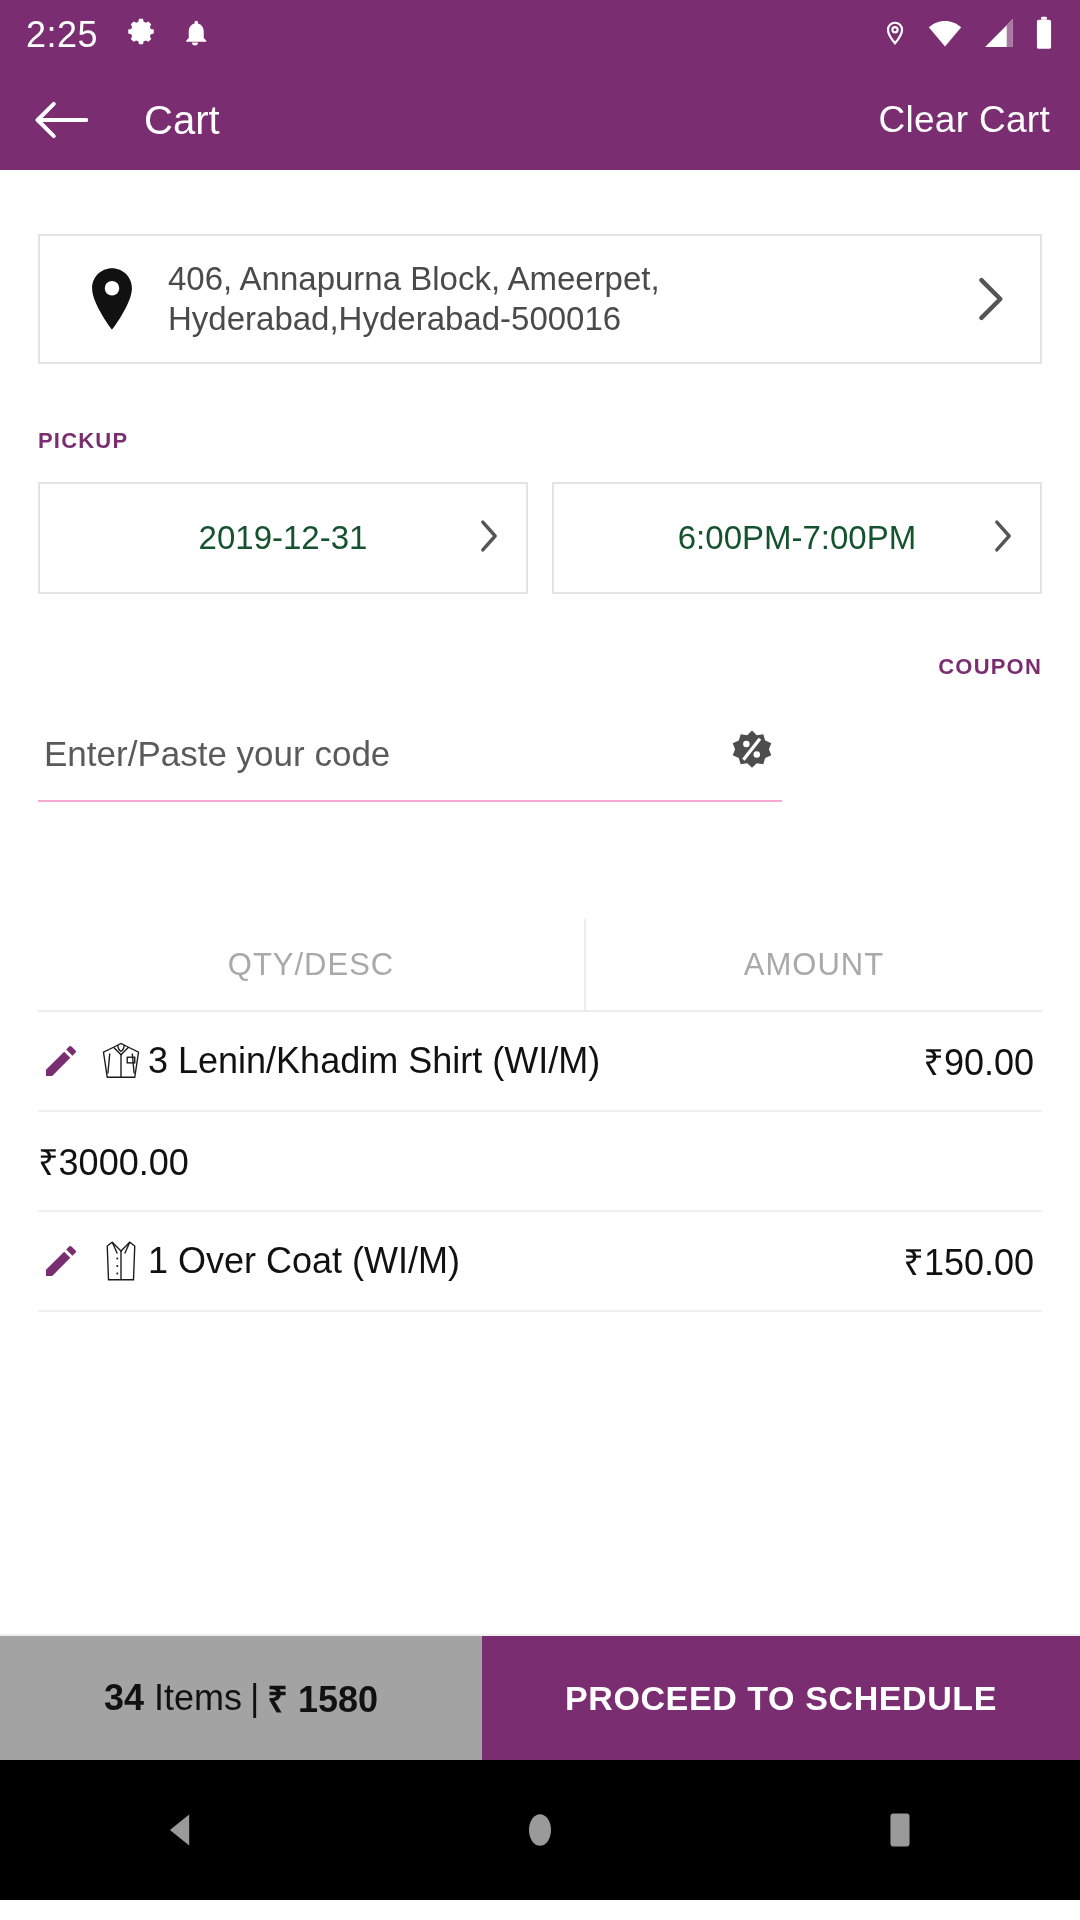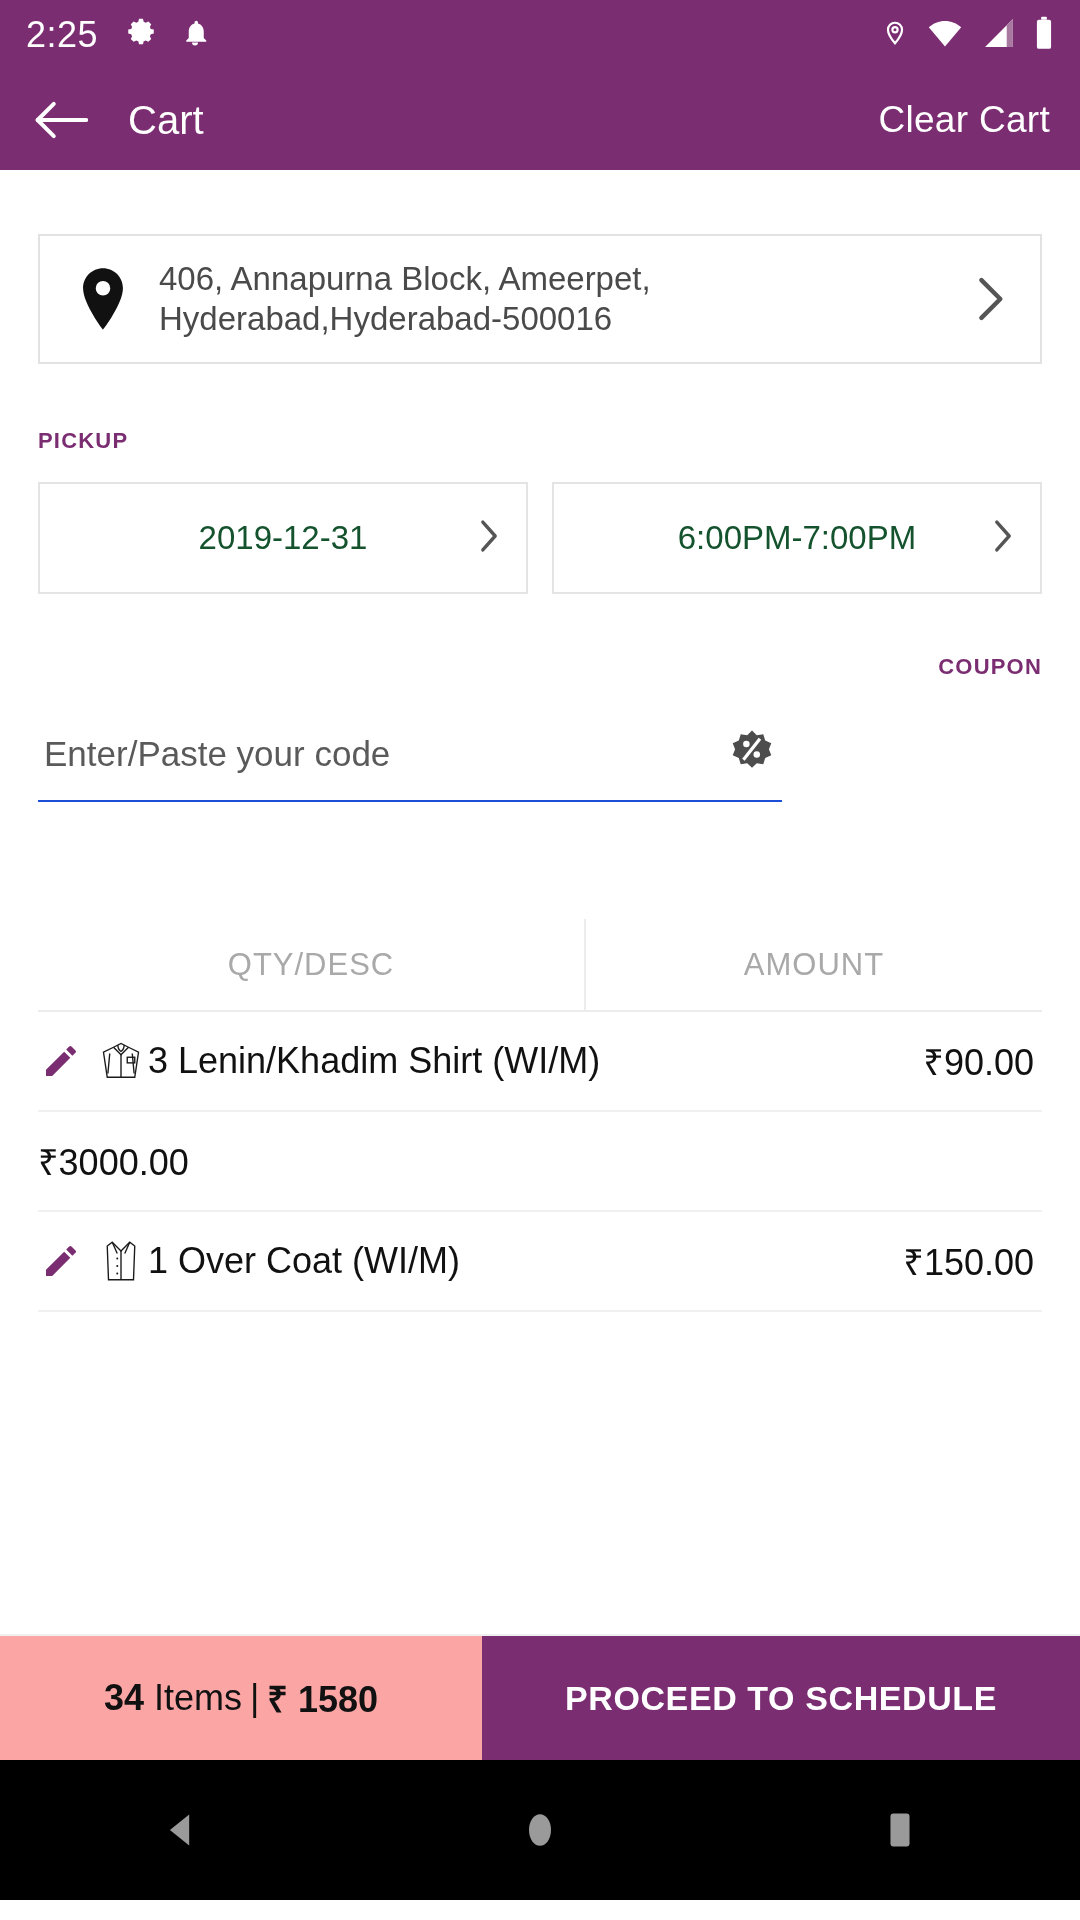"Cart" .appbar-title { margin-left: 36px -> 52px }
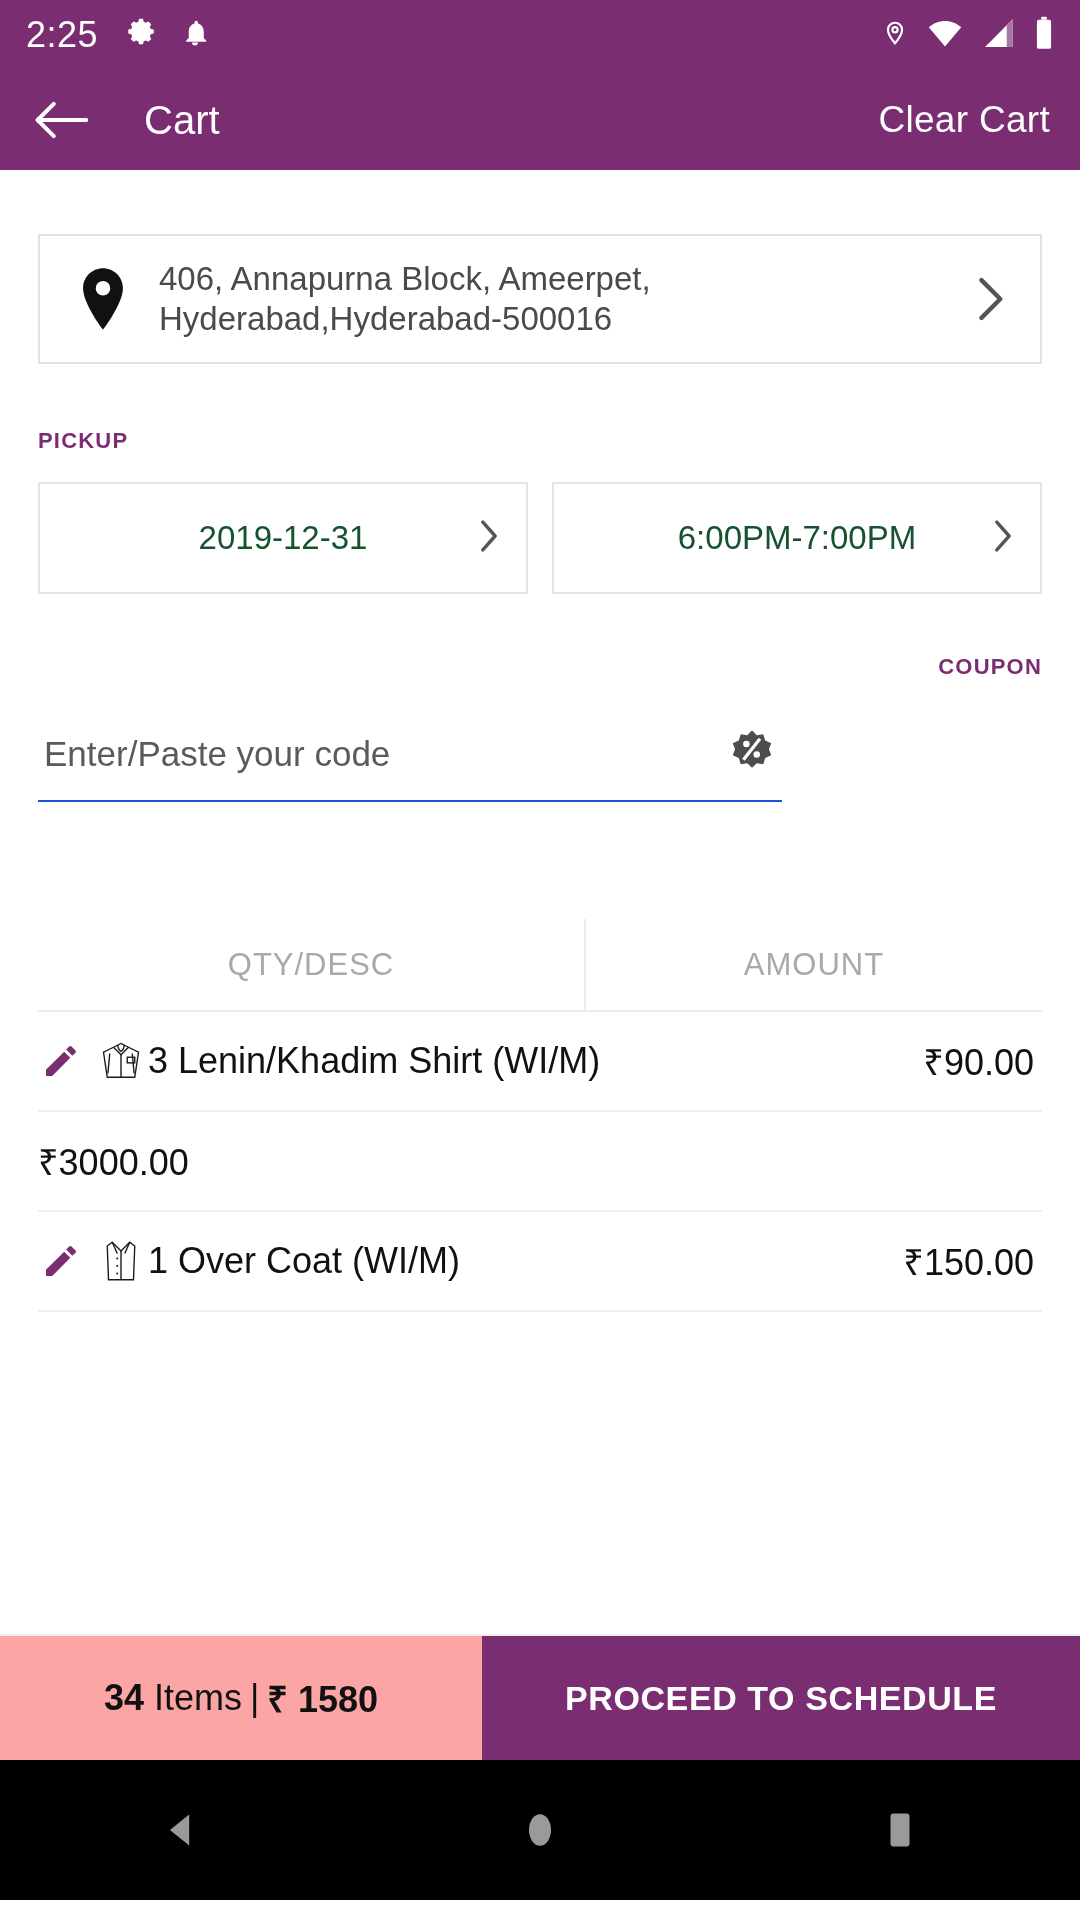"406, Annapurna Block, Ameerpet," .address-card { padding: 0 26px 0 31px -> 0 26px 0 40px }
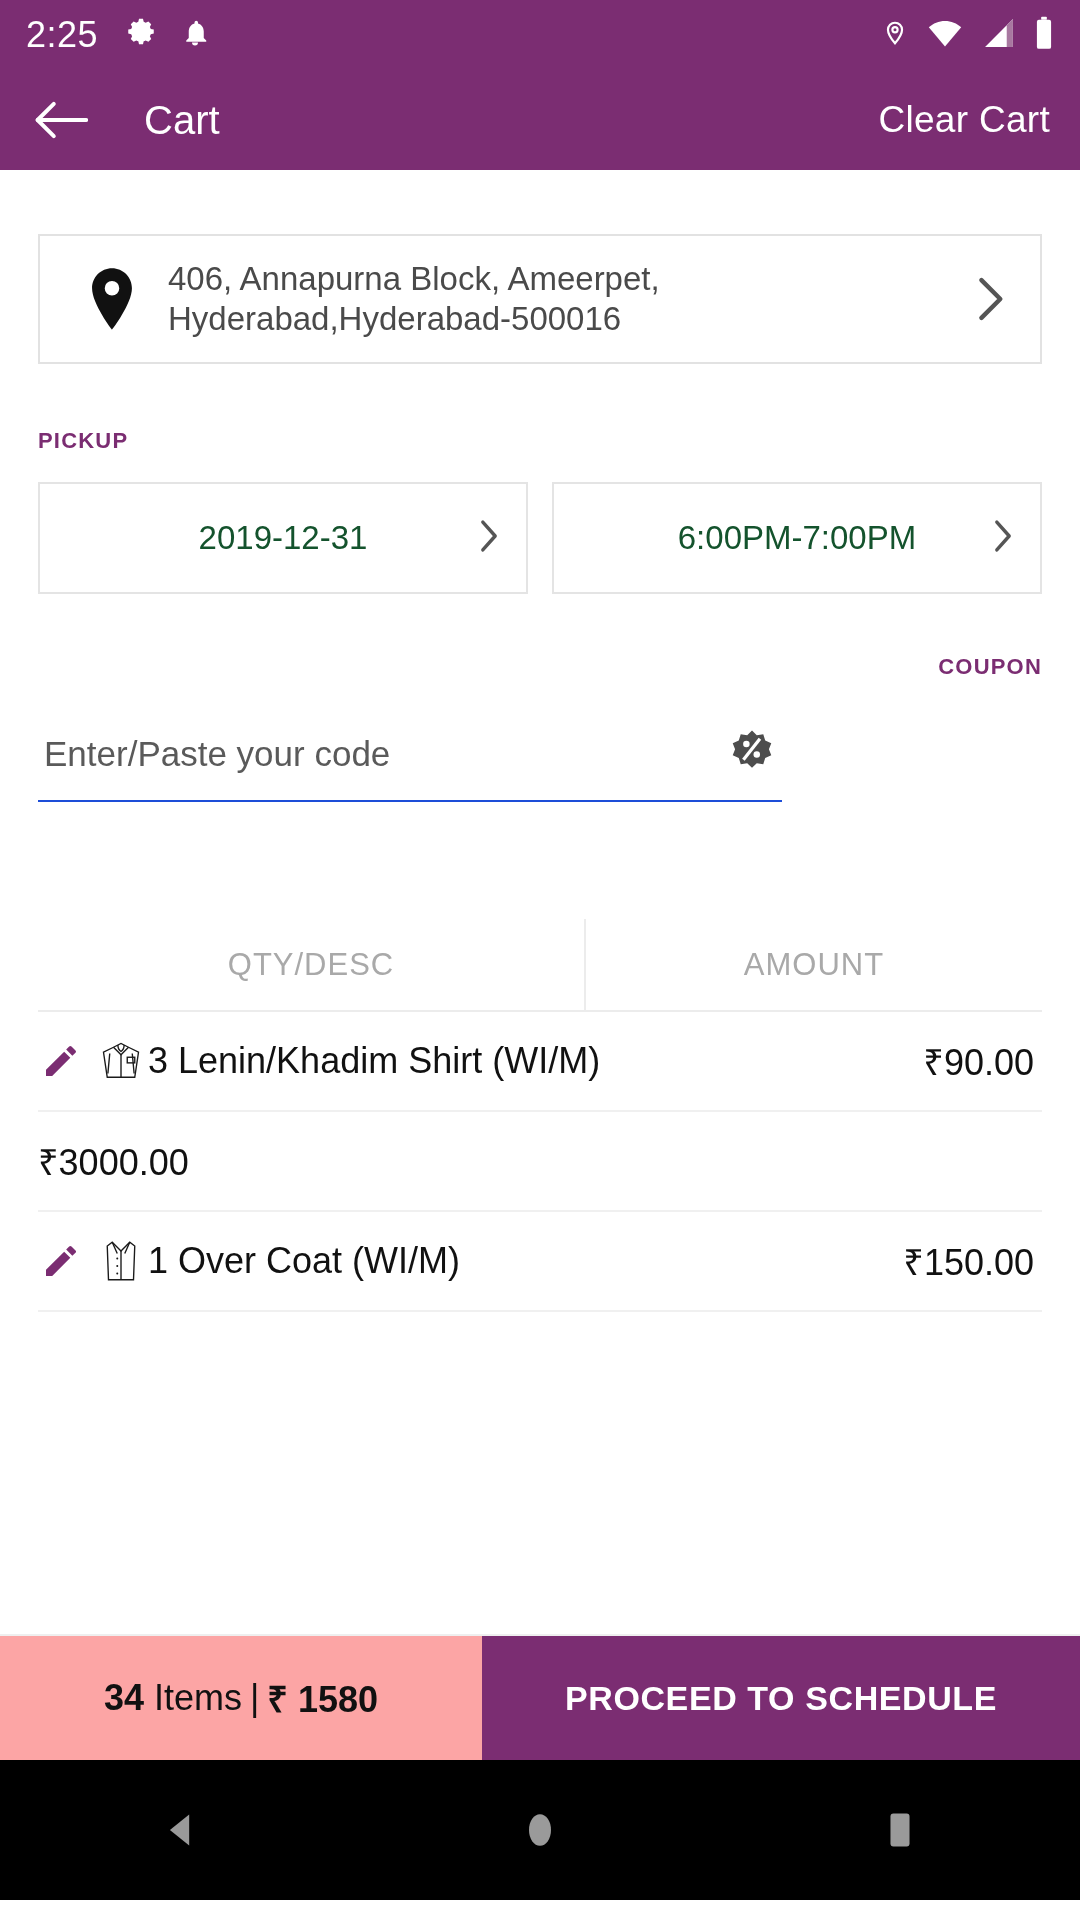"Enter/Paste your code" .coupon-row { border-bottom: 2px solid #1d4ed8 -> 2px solid #f9a8d4 }
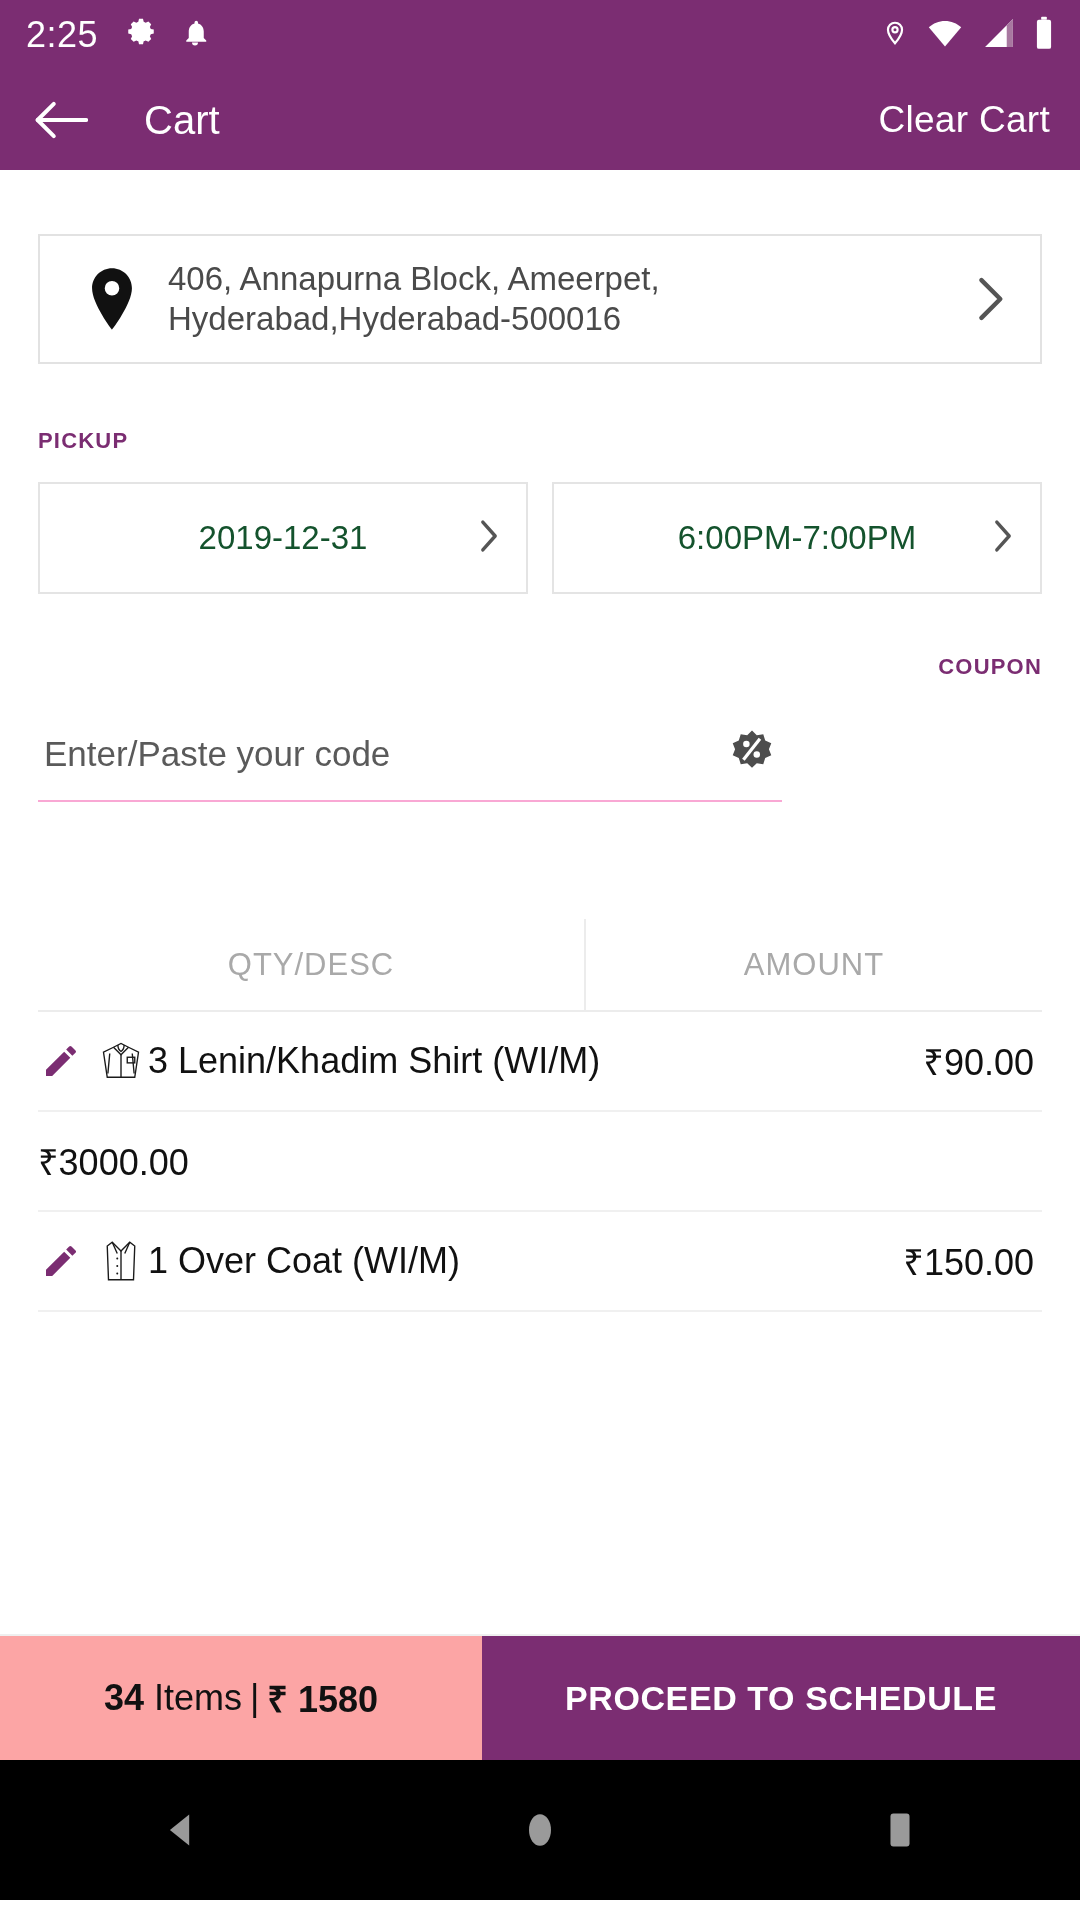"34" .summary { background: #fca5a5 -> #a3a3a3 }
